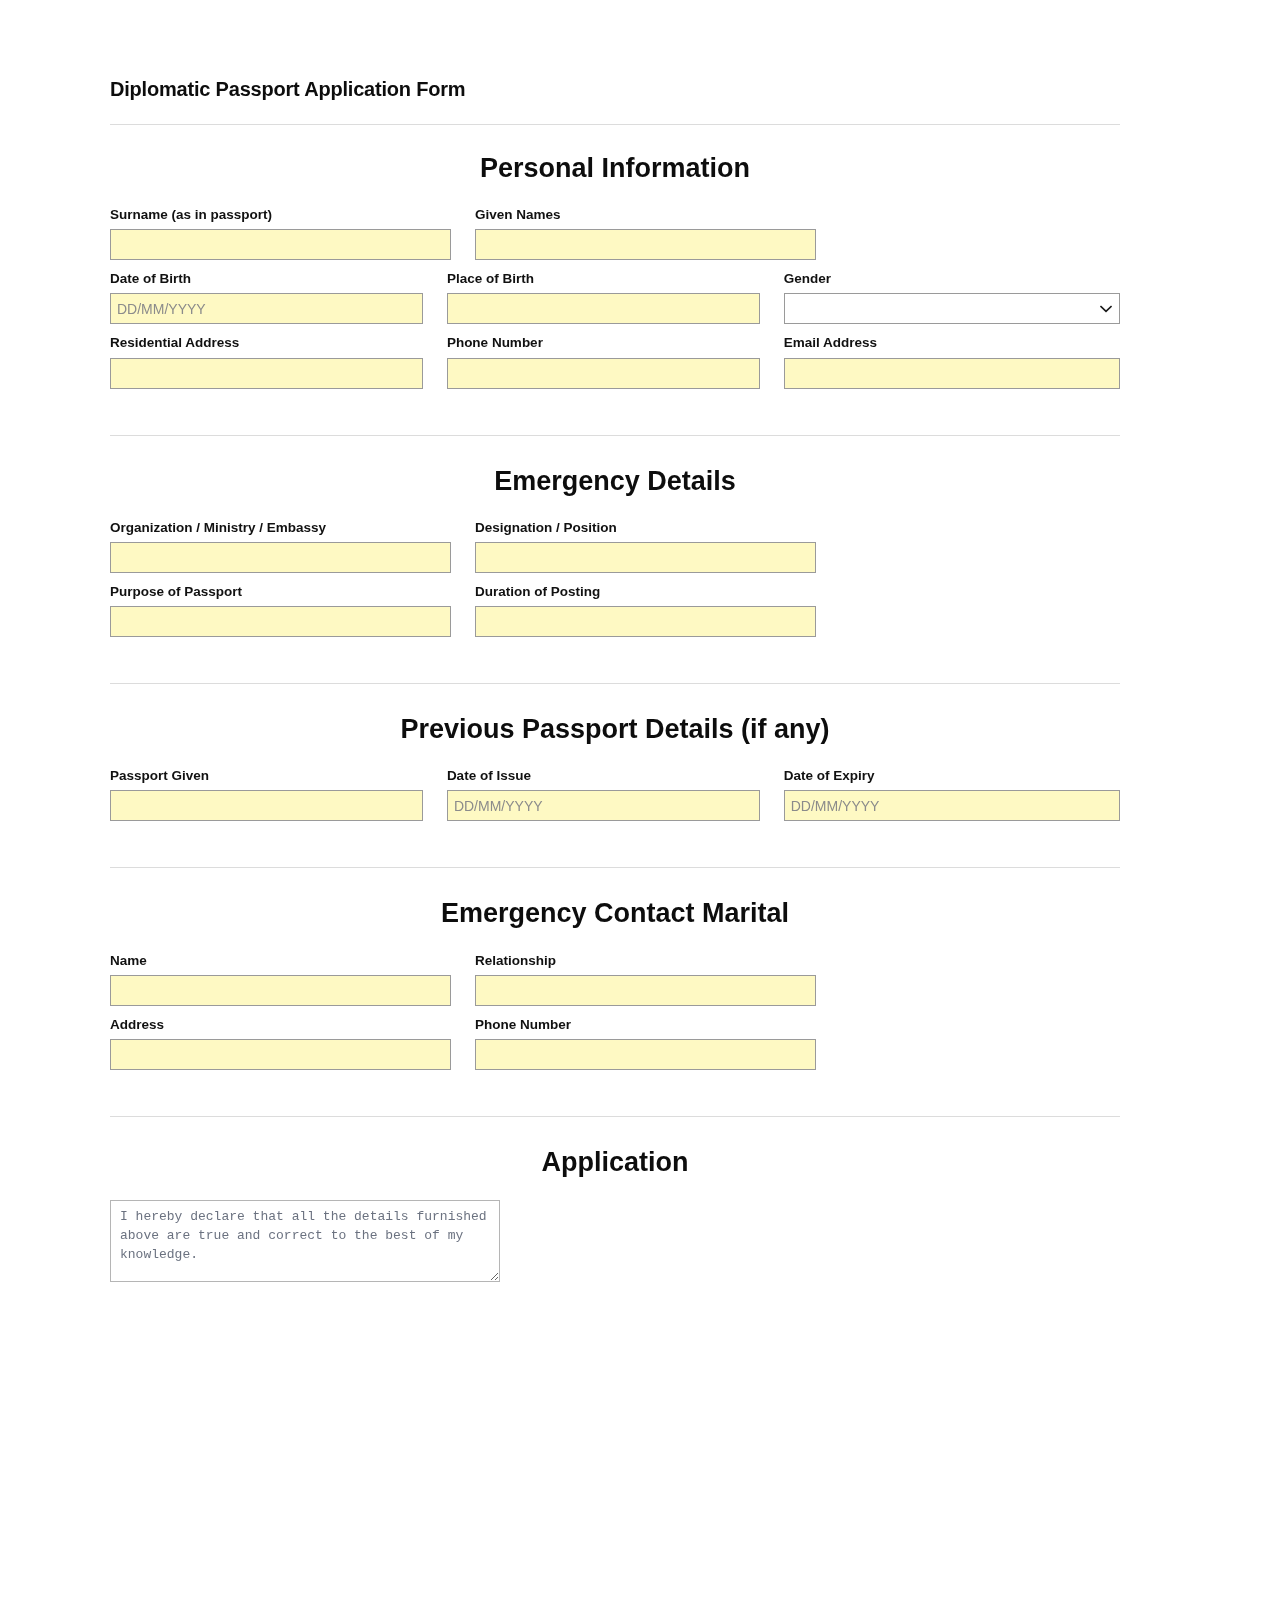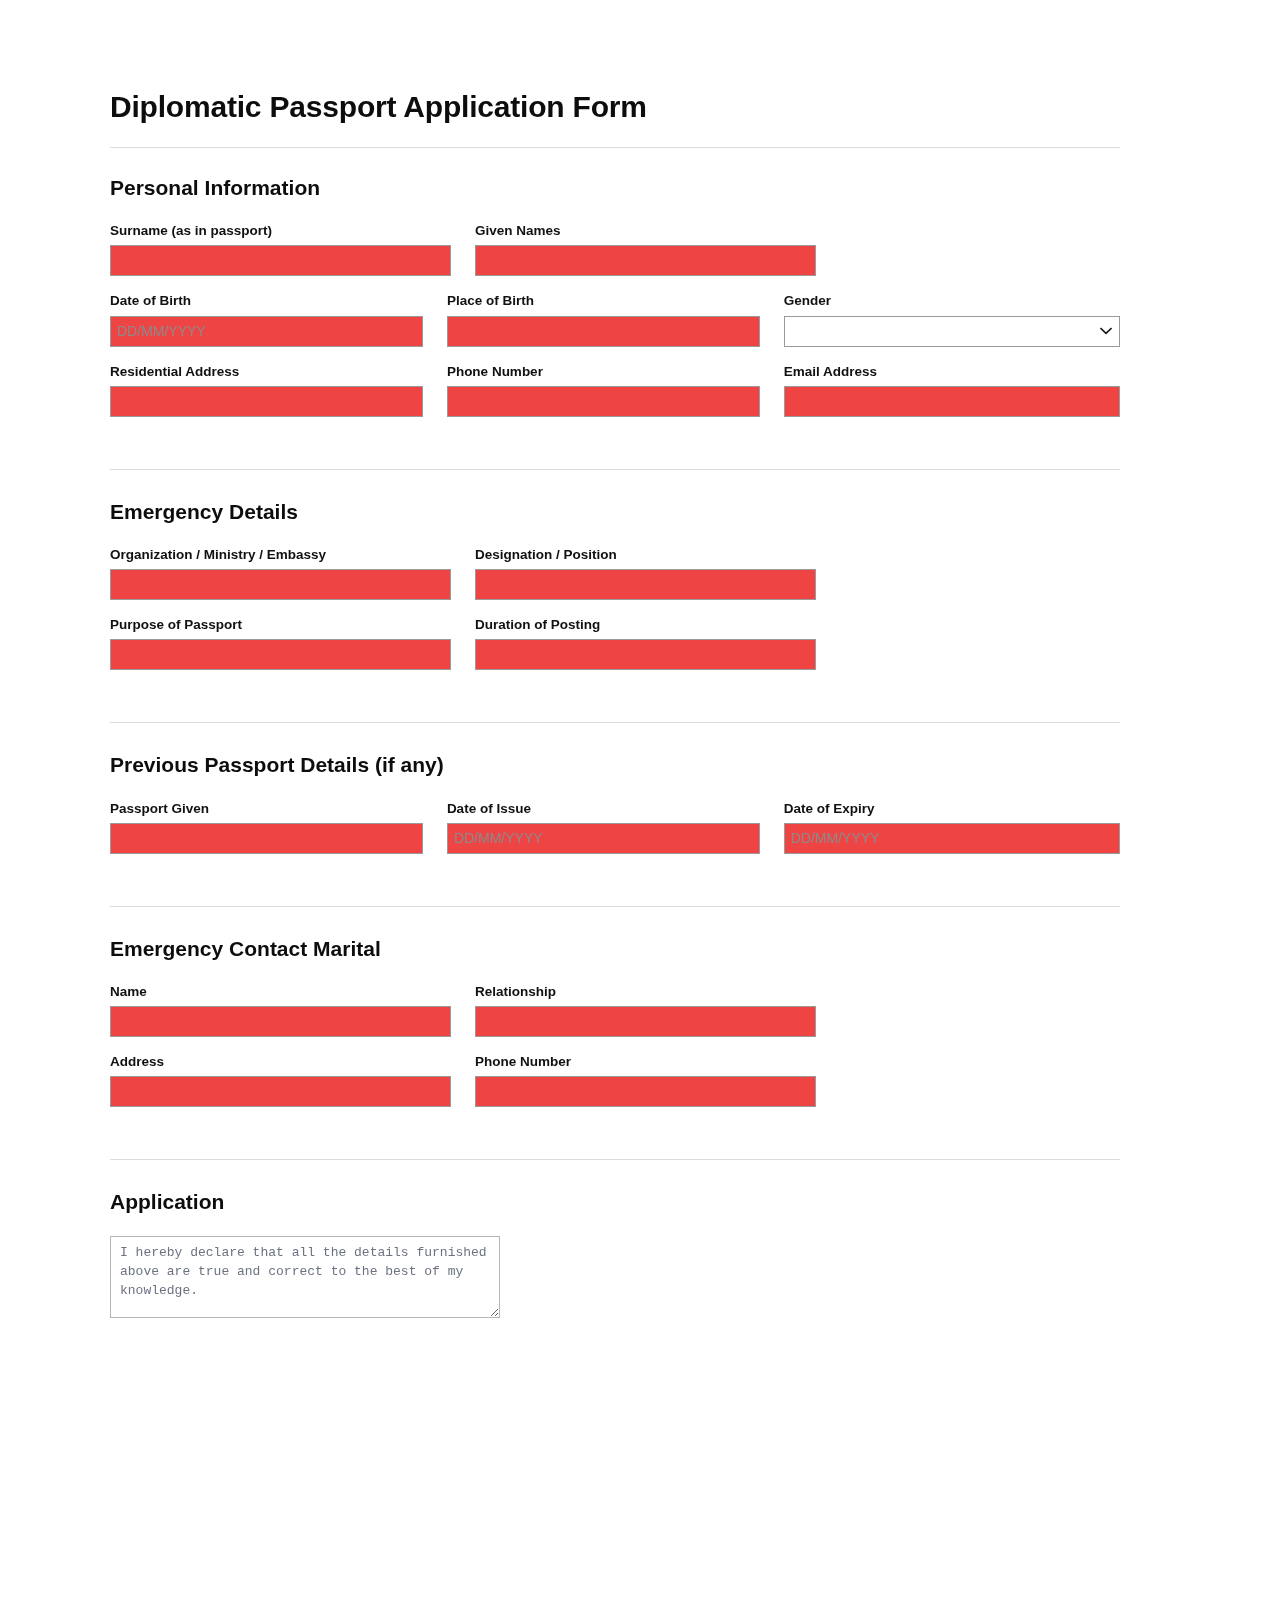"Diplomatic Passport Application Form" .form-title { font-size: 30px -> 20px; margin: 12px 0 24px 0 -> 0 0 24px 0 }
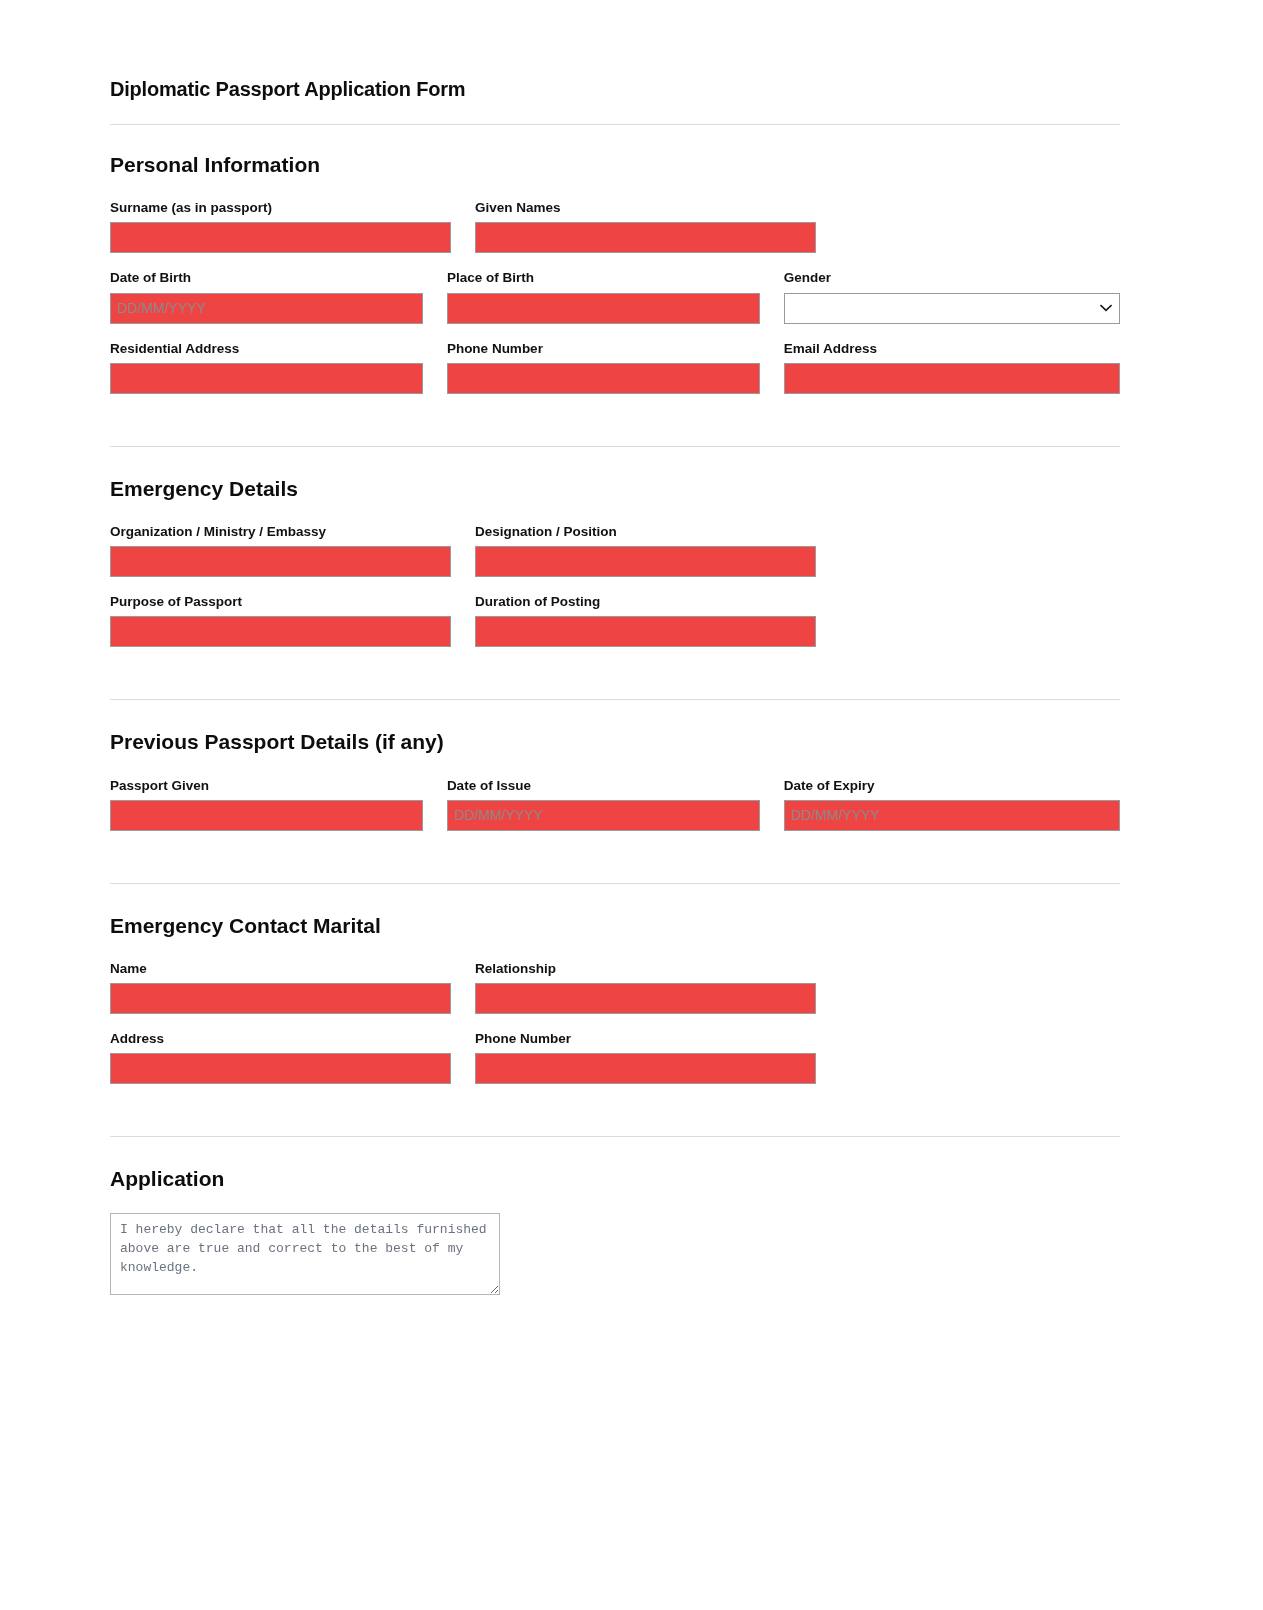"Personal Information" .section-title { font-size: 21px -> 27px; text-align: none -> center }
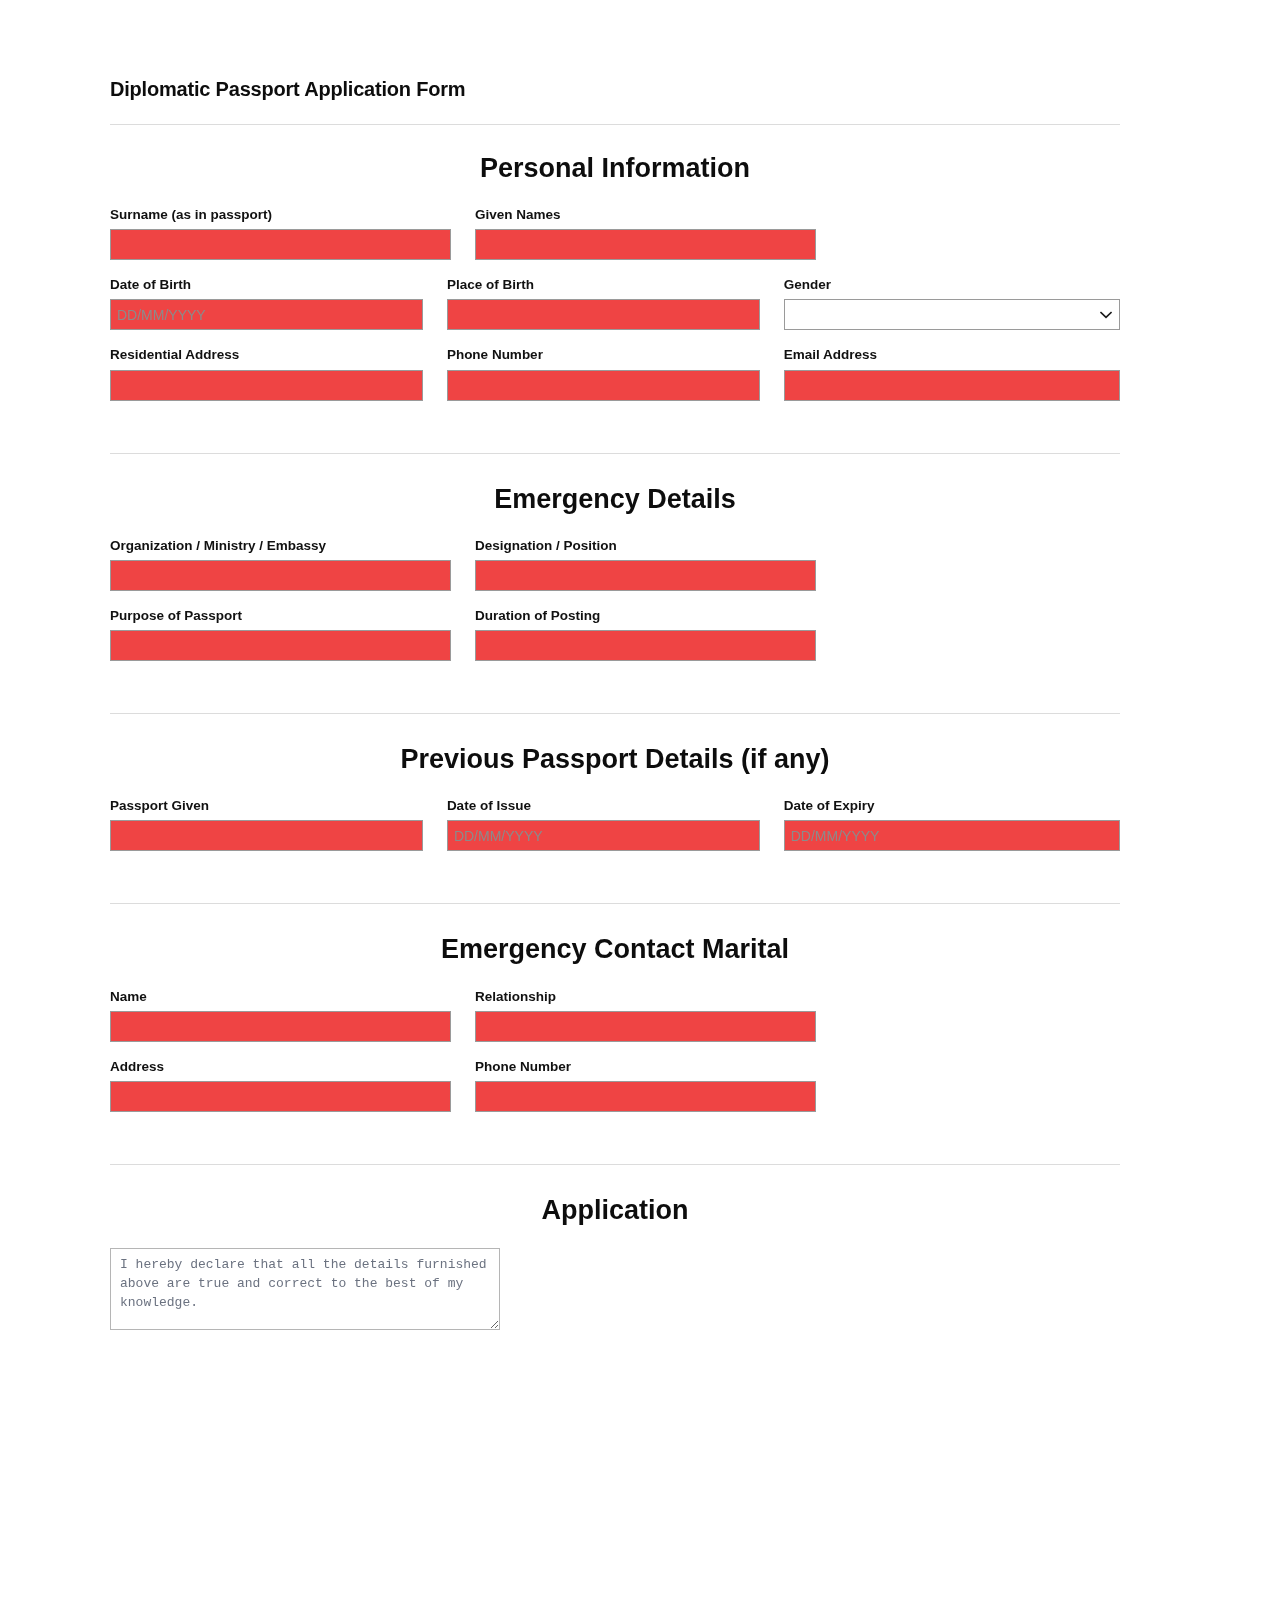"Surname (as in passport)" .field { margin-bottom: 16px -> 10px }
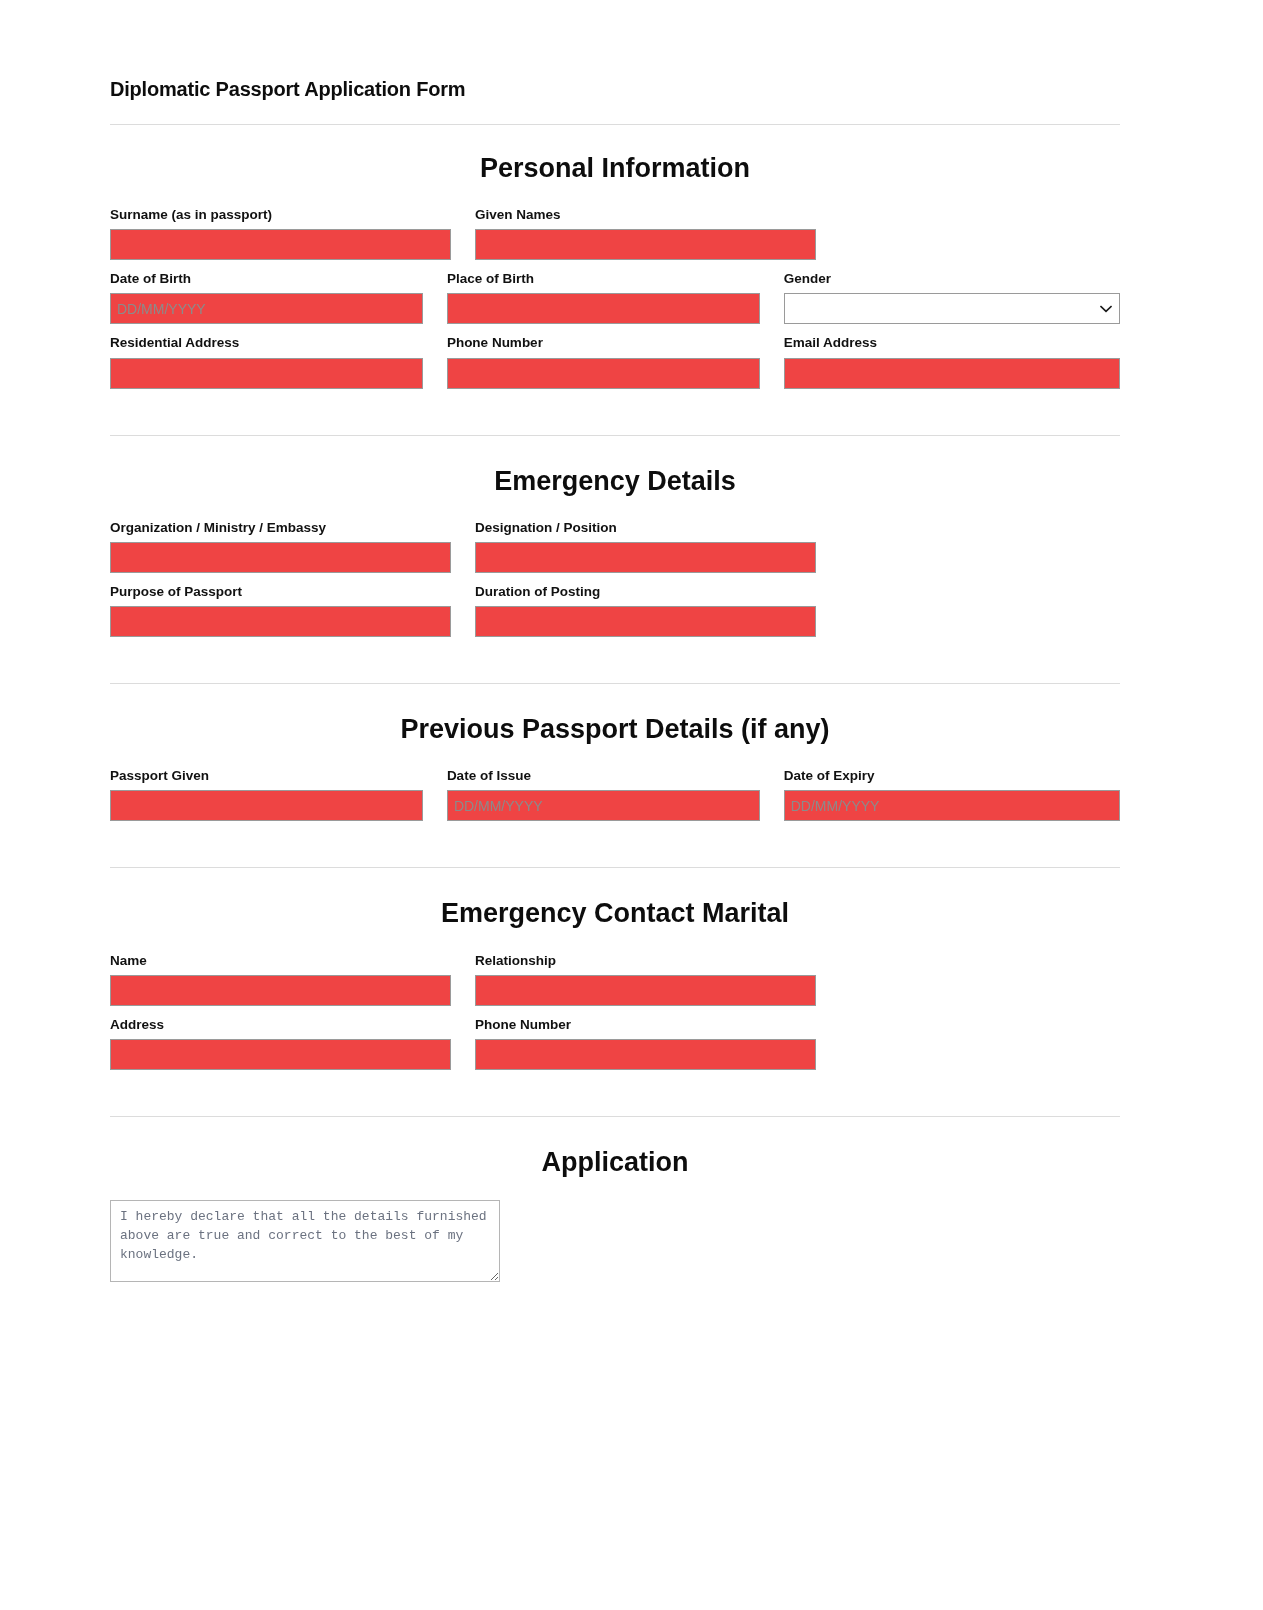"DD/MM/YYYY" .field-input { background: #ef4444 -> #fef9c3 }
